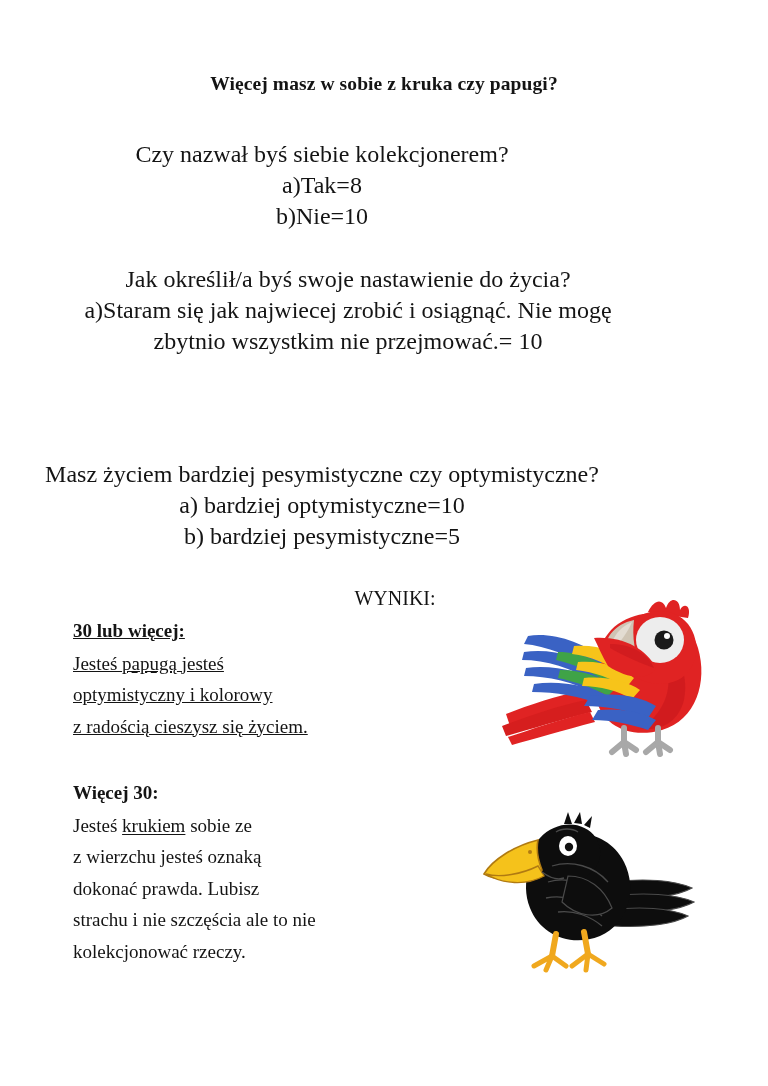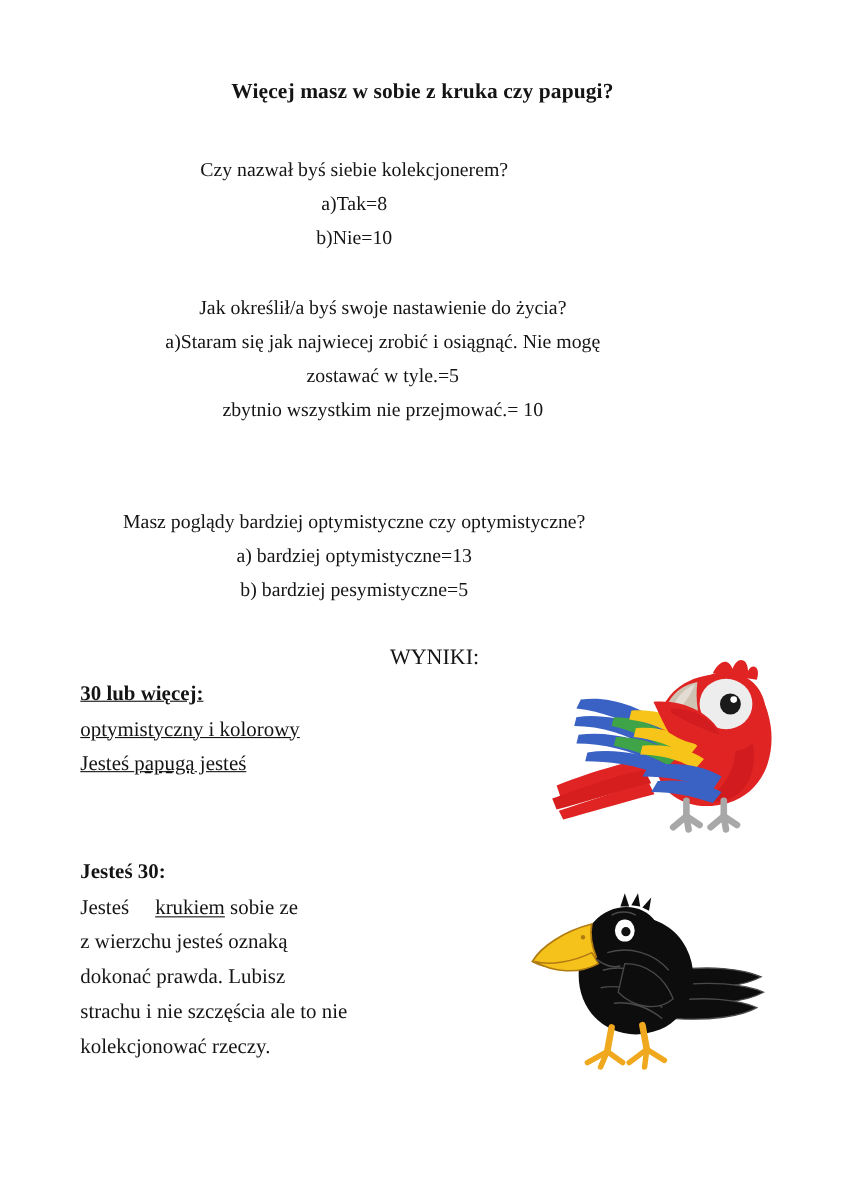"Czy nazwał byś siebie kolekcjonerem?" .qblock { font-size: 18px -> 24px }
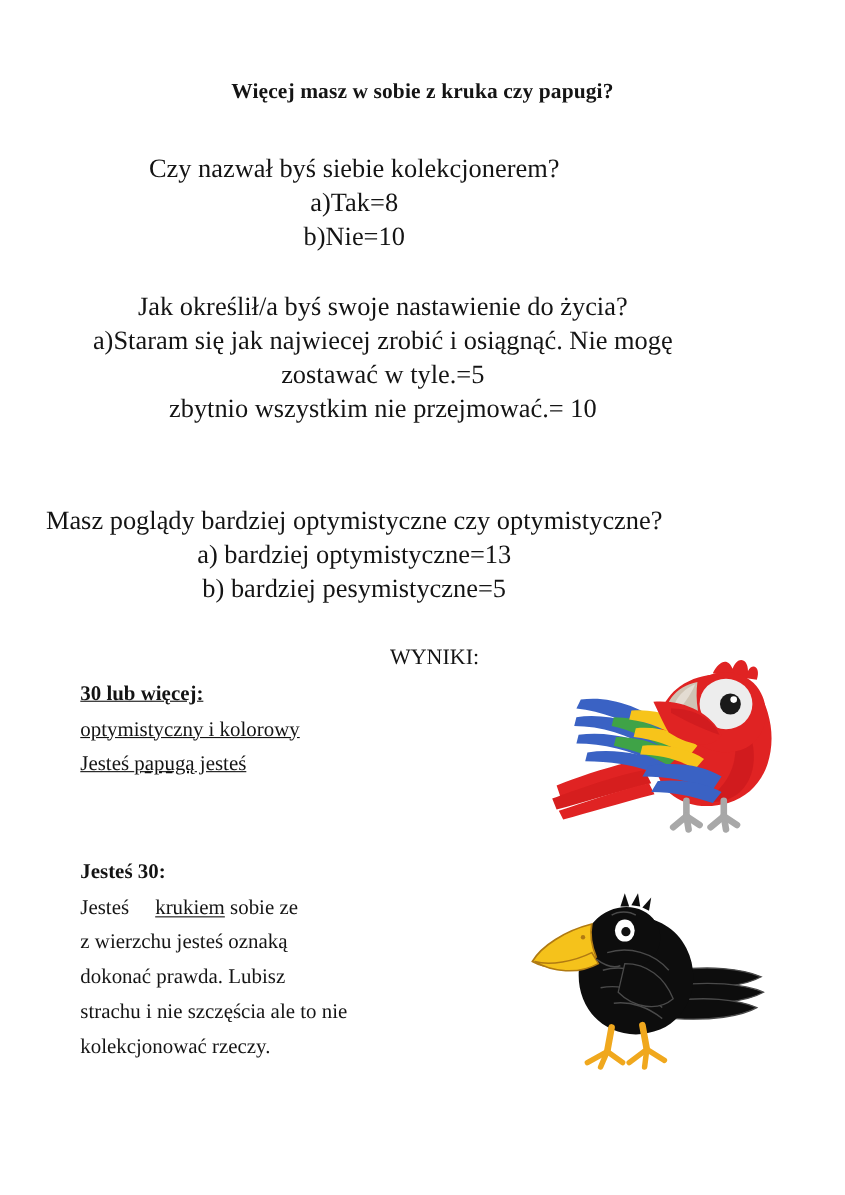"zostawać w tyle.=5" span.q-opt { html: <span>zostawać w tyle.=5</span> -> none }
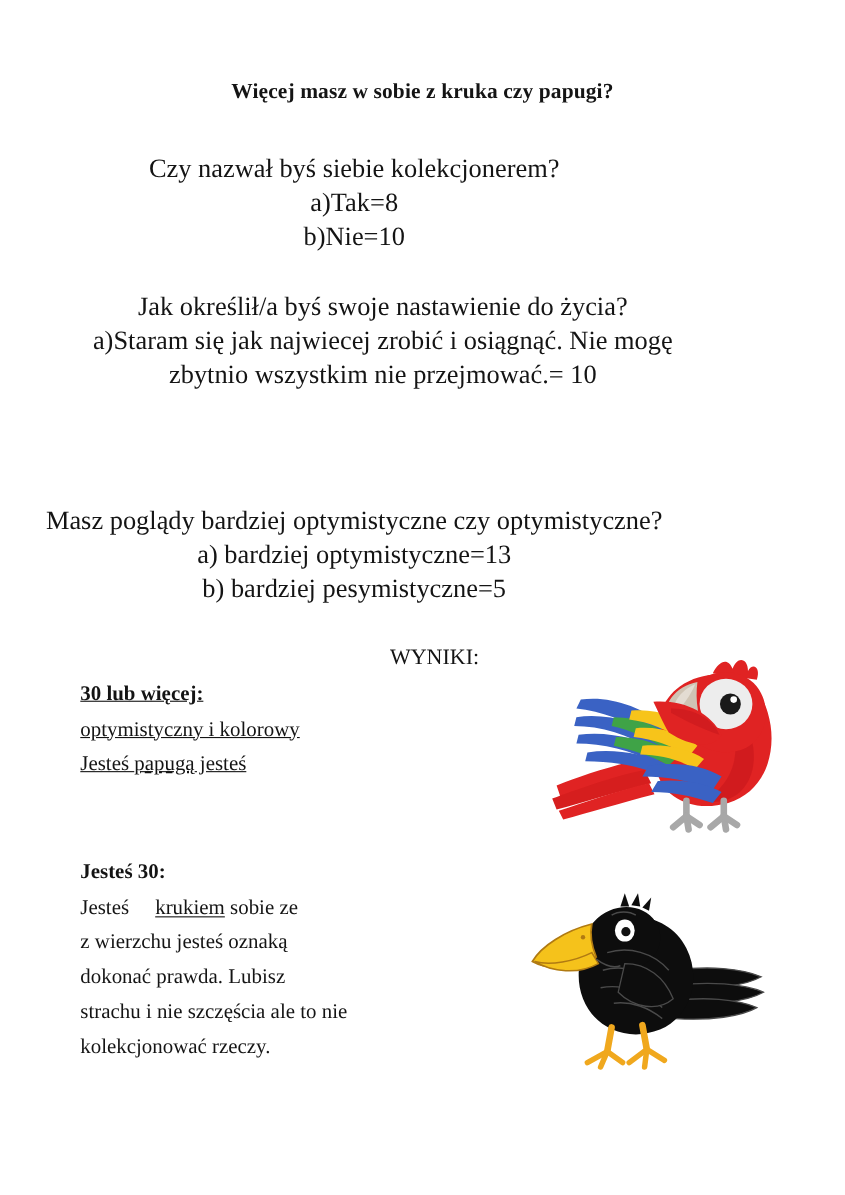"Masz poglądy bardziej optymistyczne czy" span.q-prompt { text: poglądy bardziej optymistyczne -> życiem bardziej pesymistyczne }
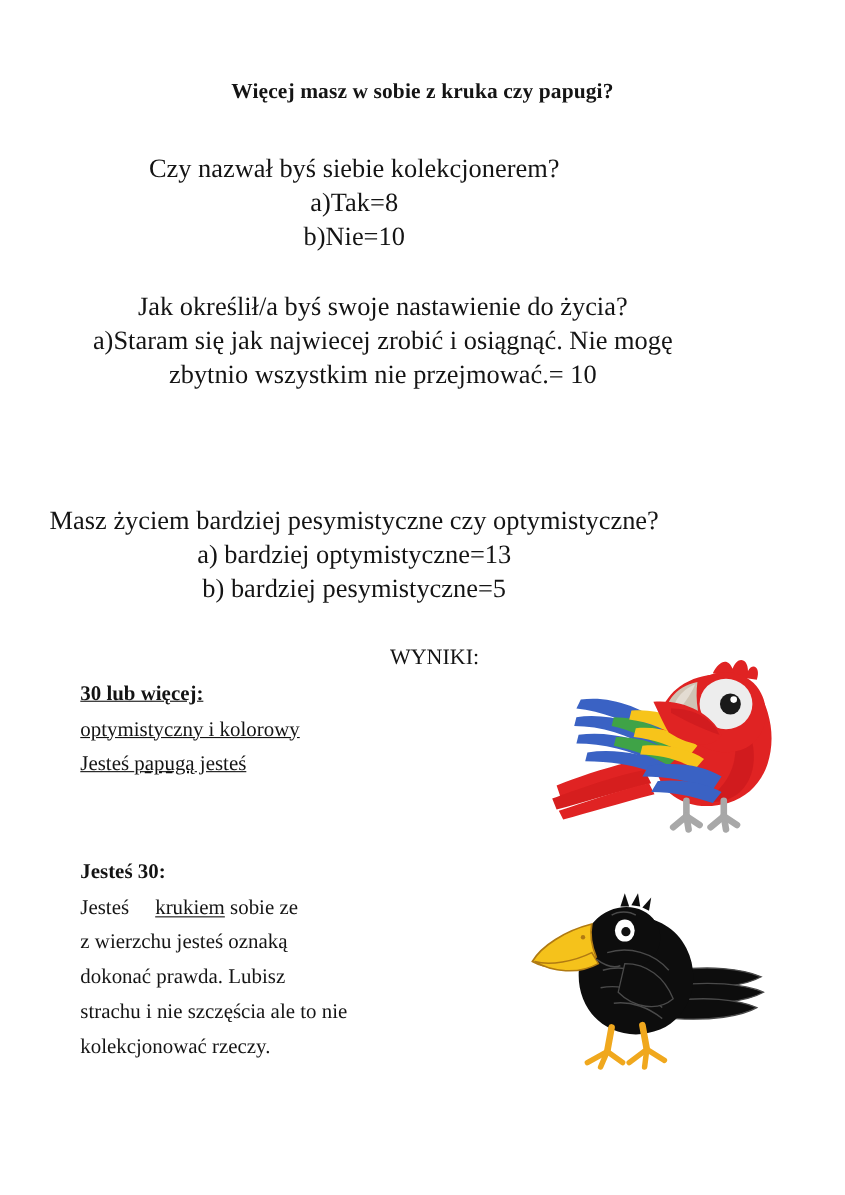"a) bardziej optymistyczne=13" span.q-opt { text: 13 -> 10 }
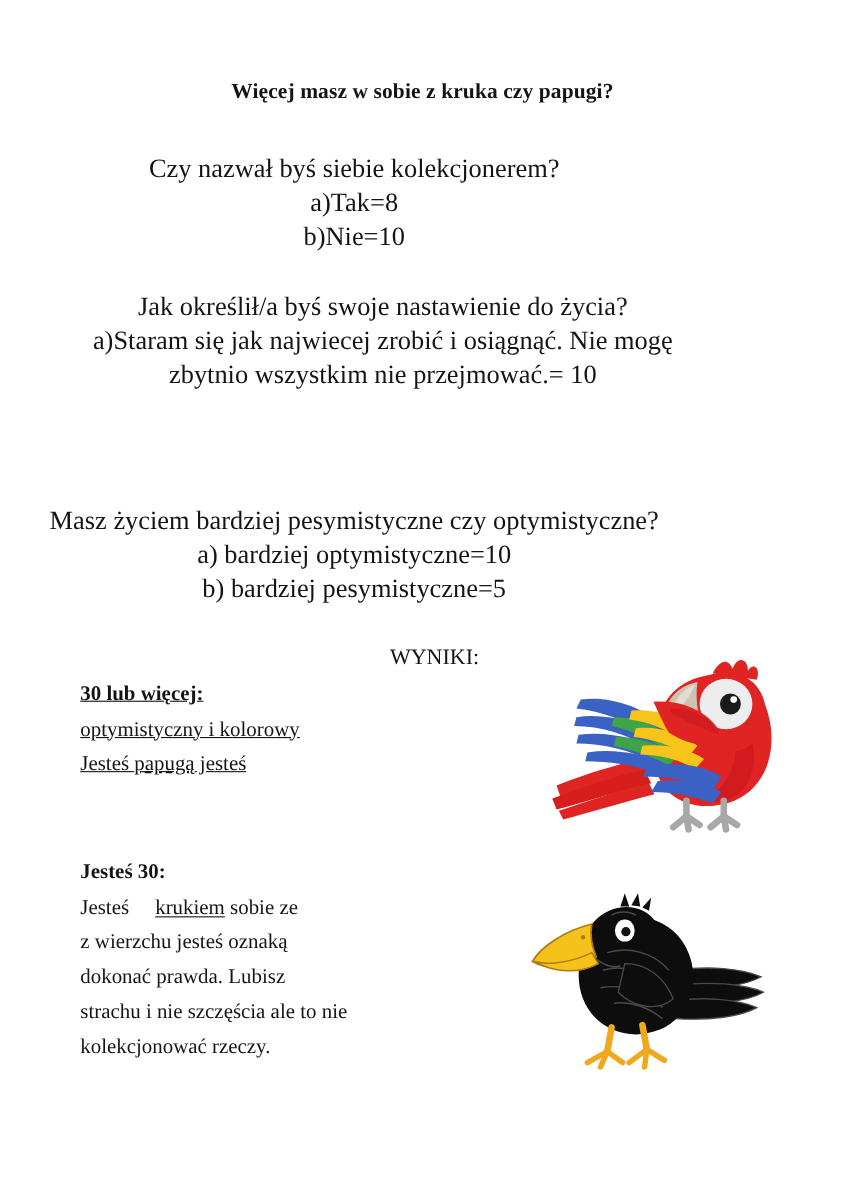"optymistyczny i kolorowy" span.result-line { order: before "Jesteś papugą jesteś" -> after "Jesteś papugą jesteś" }
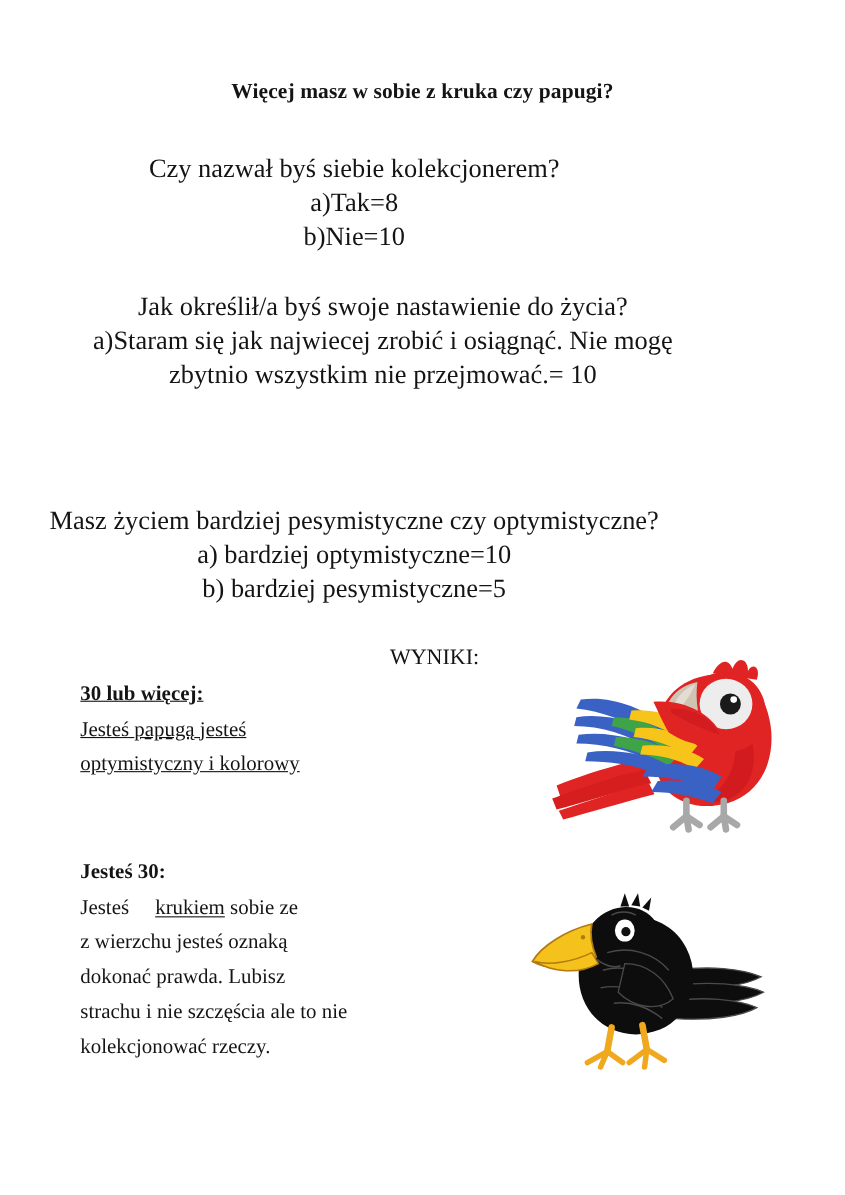"z radością cieszysz się życiem." span.result-line { html: none -> <span>z radością cieszysz się życiem.</span> }
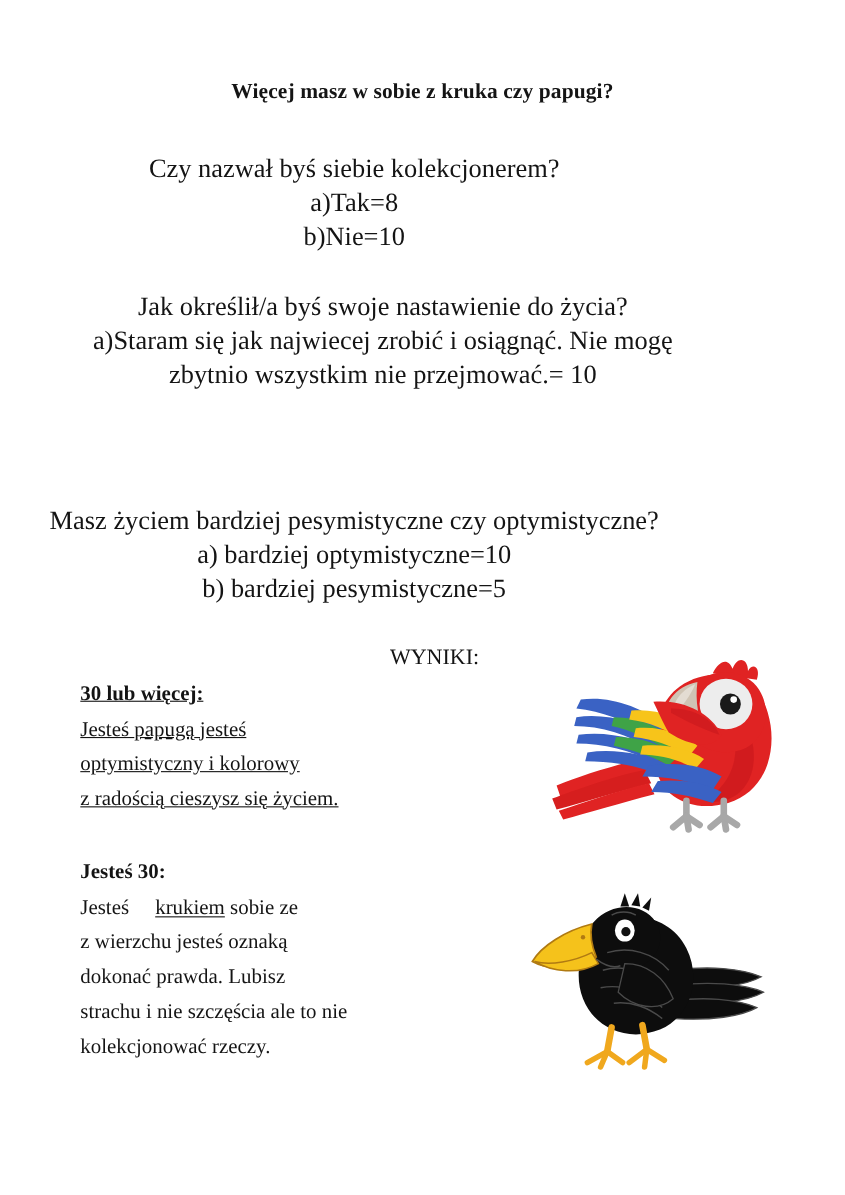"Jesteś 30:" span.result-label { text: Jesteś -> Więcej }
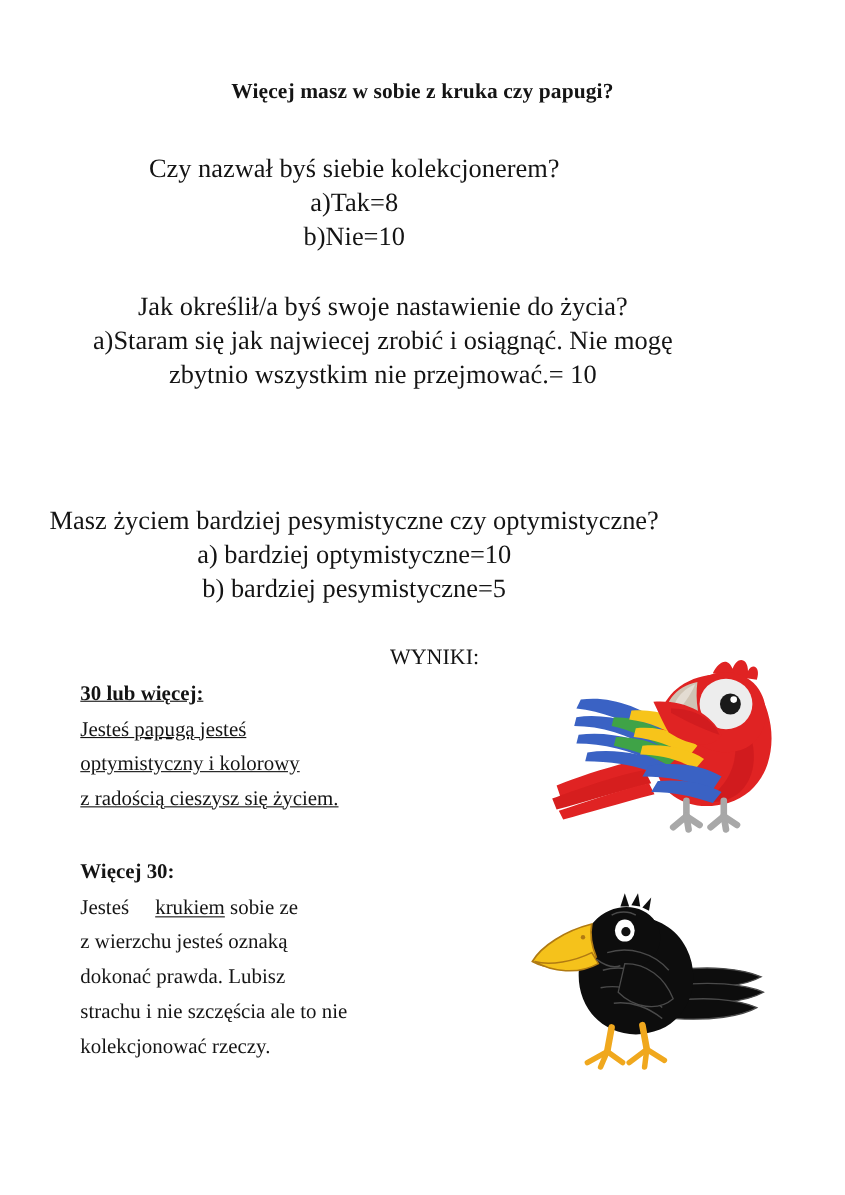"krukiem" .u-solid { margin-left: 19px -> none }
